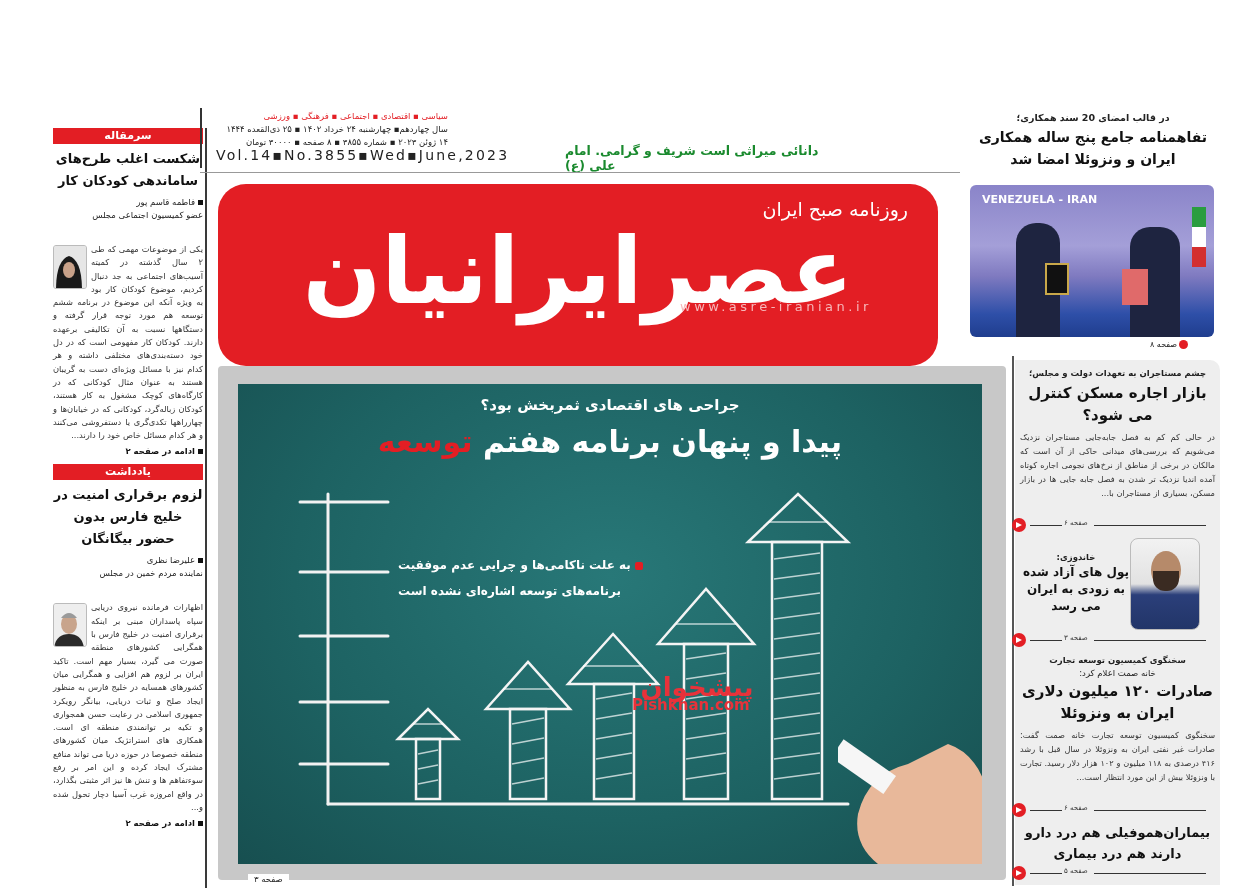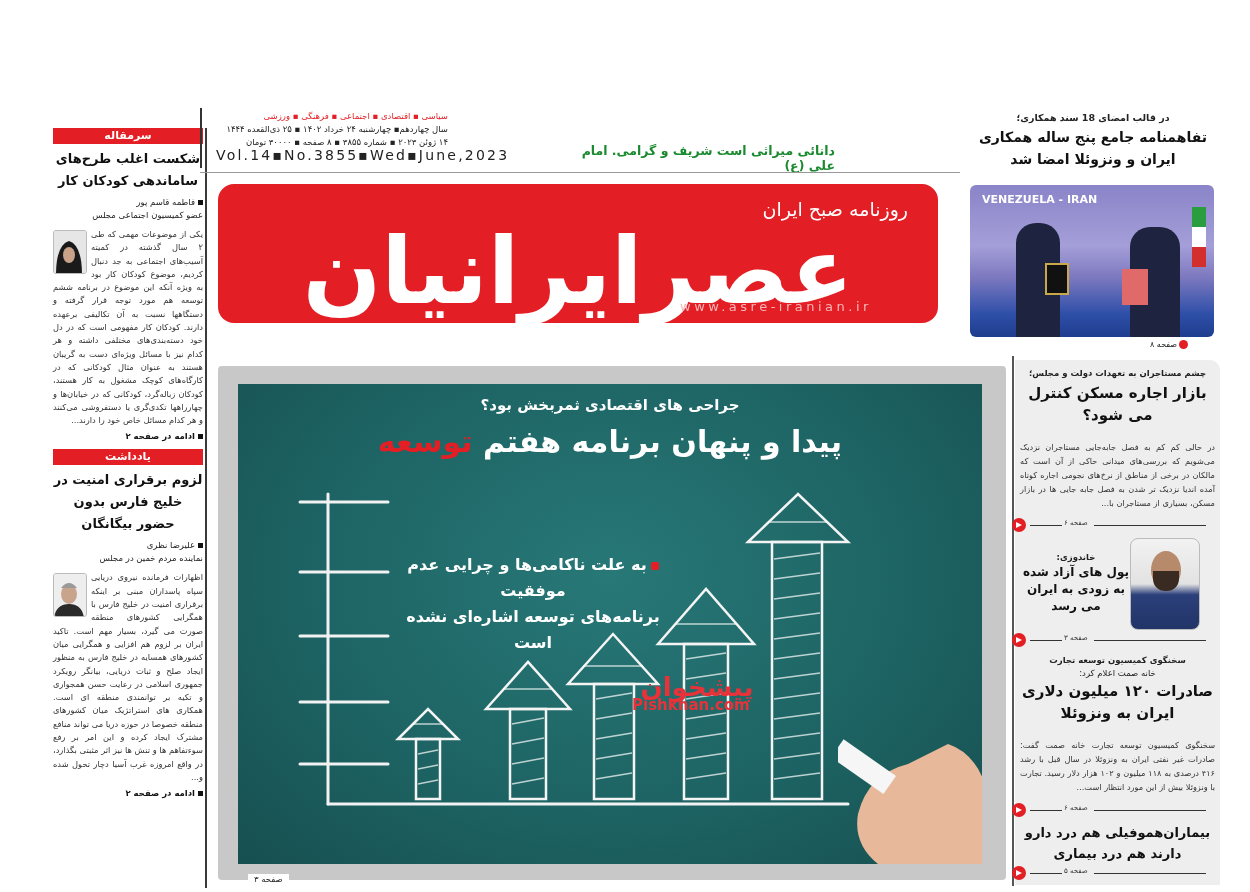"در قالب امضای 18 سند" div.kicker-sm { text: 18 -> 20 }
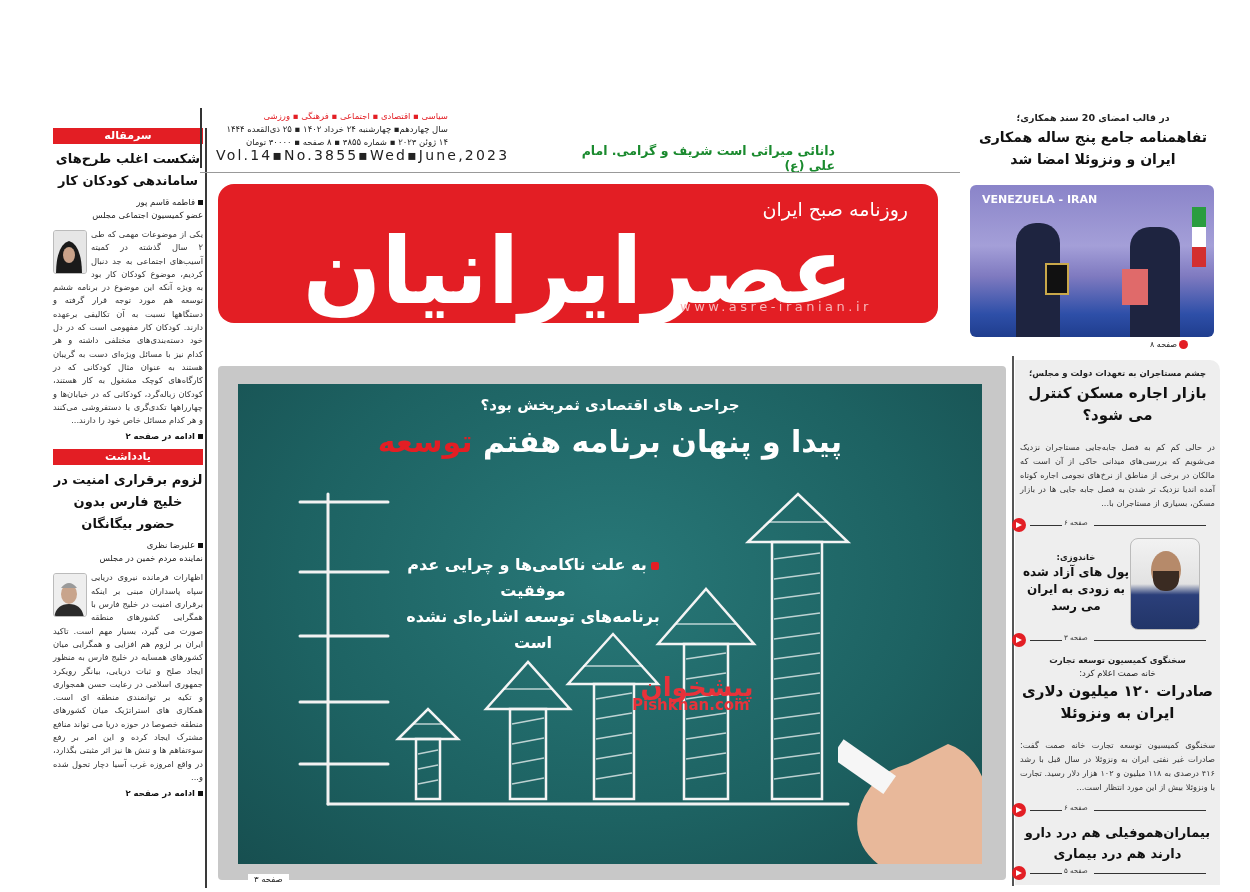"دانائی میراثی است شریف و" .slogan { text-align: right -> left }
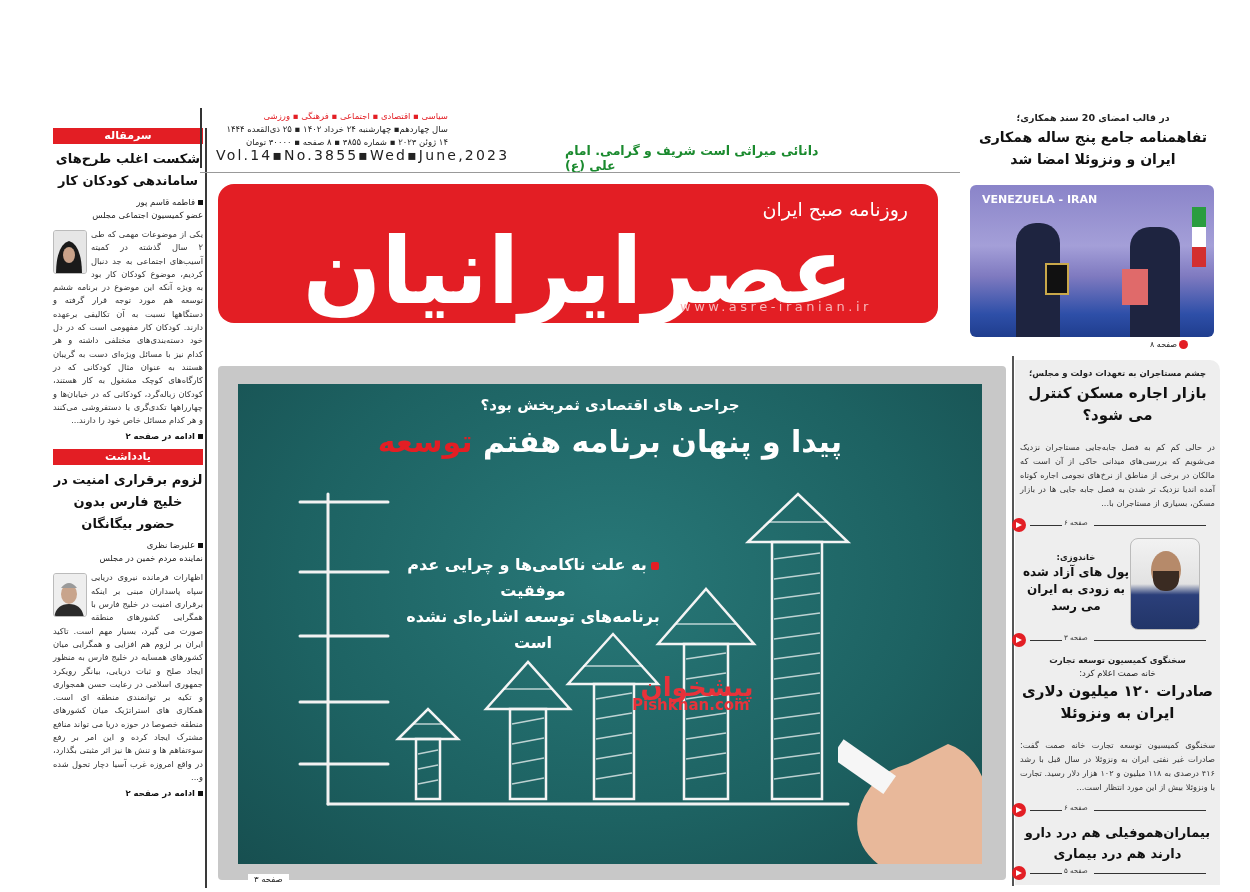"روزنامه صبح ایران" .logo { border-radius: 16px -> 28px; height: 139px -> 182px }
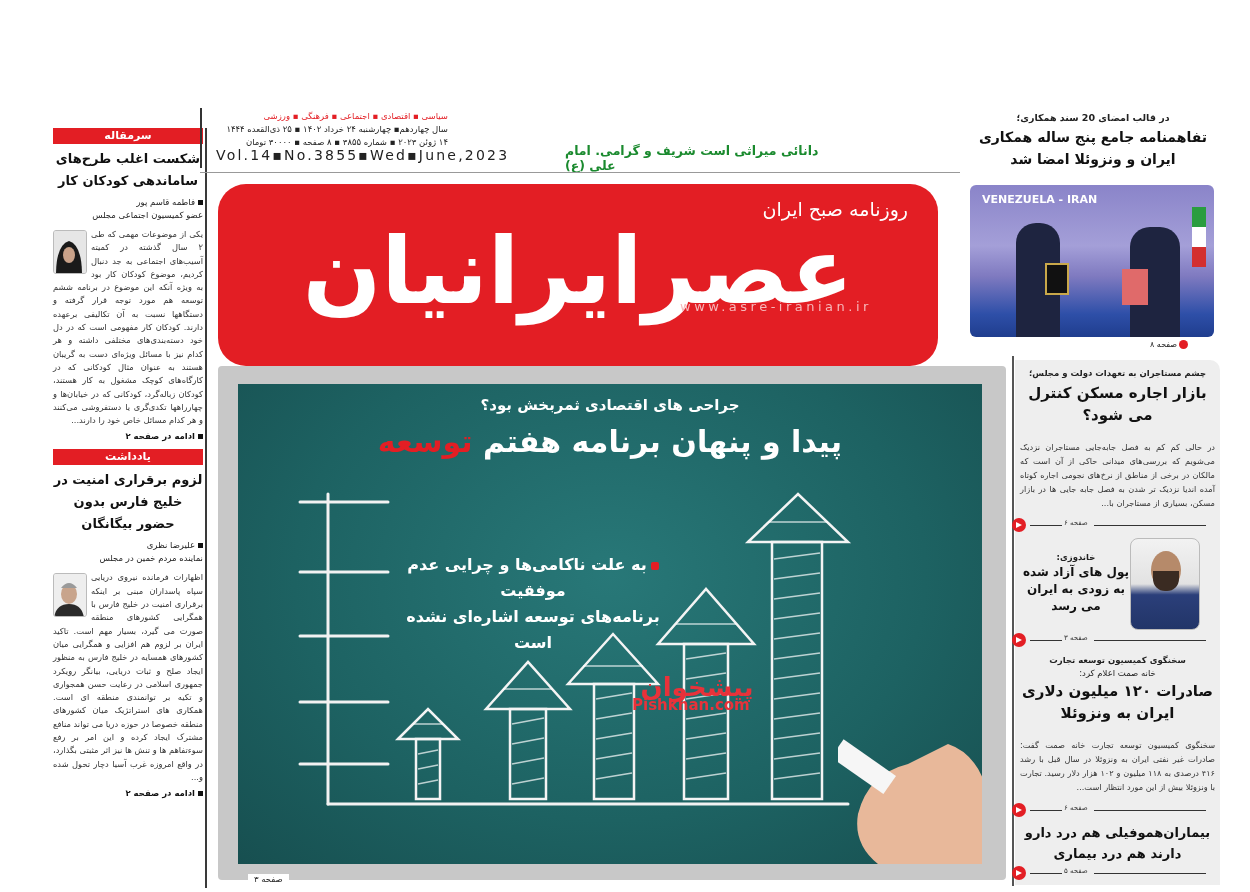"یکی از موضوعات مهمی که" .col-body { margin-top: 6px -> 21px }
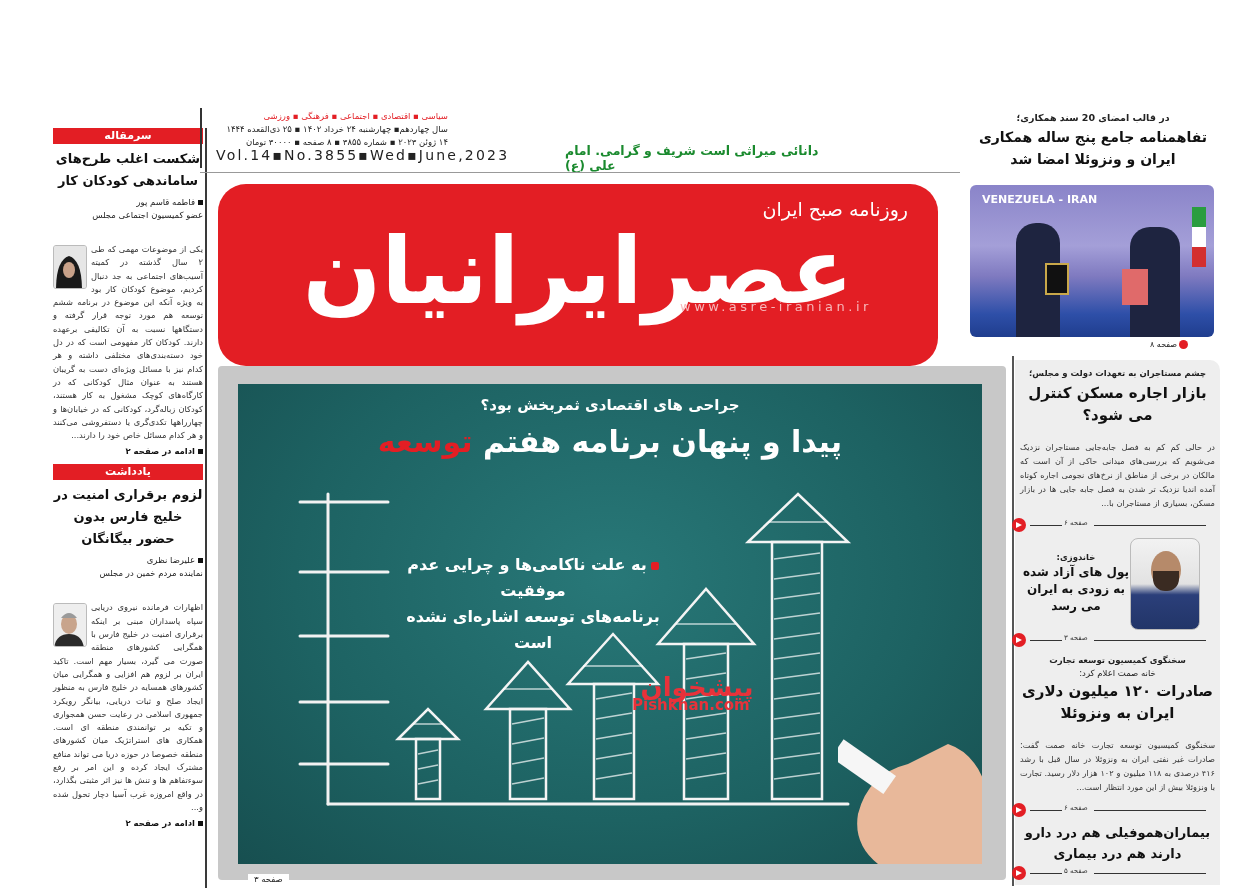"در حالی کم کم به" .rc-body { margin-top: 14px -> 4px }
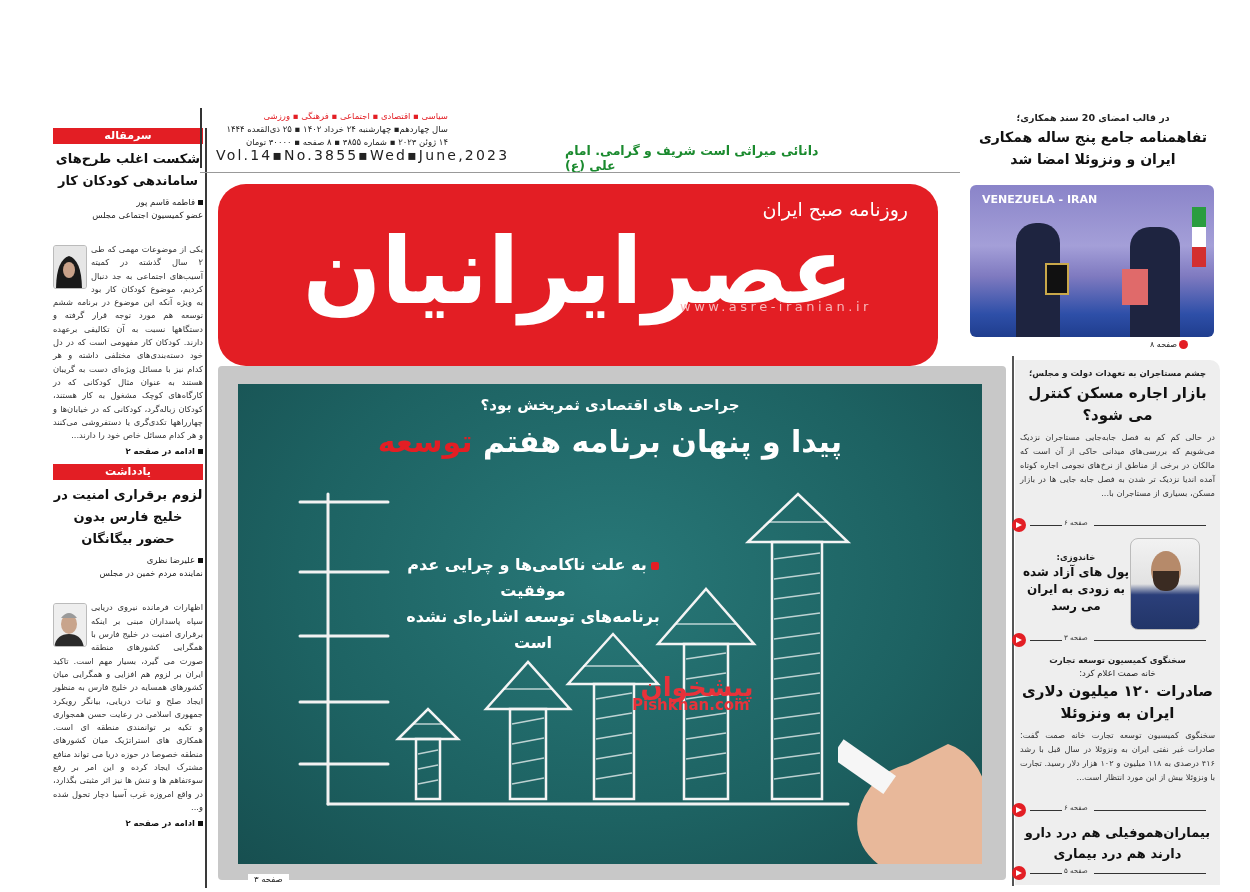"به علت ناکامی‌ها و چرایی" .board .sub { font-size: 16px -> 12px; text-align: center -> left }
